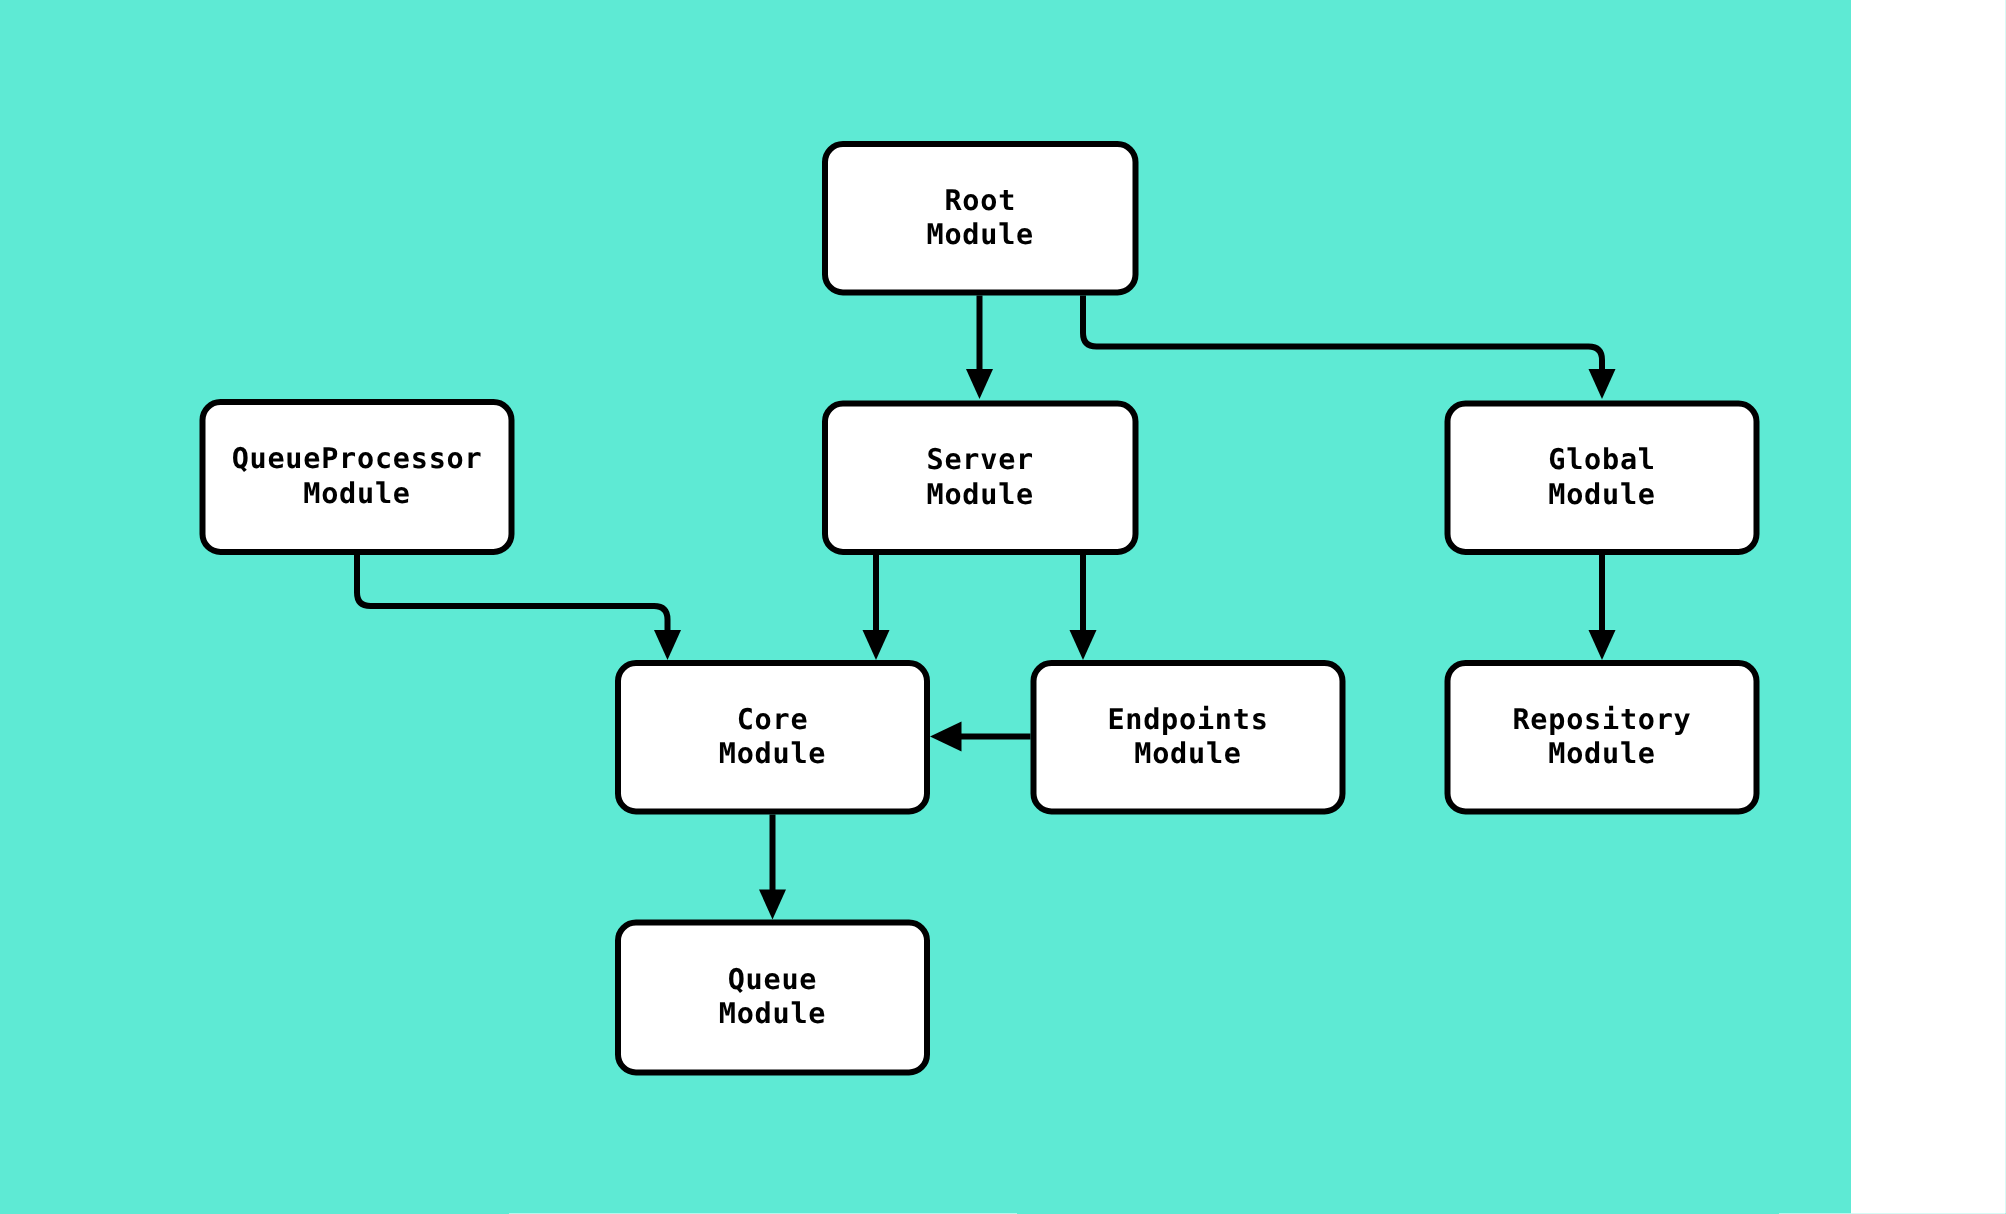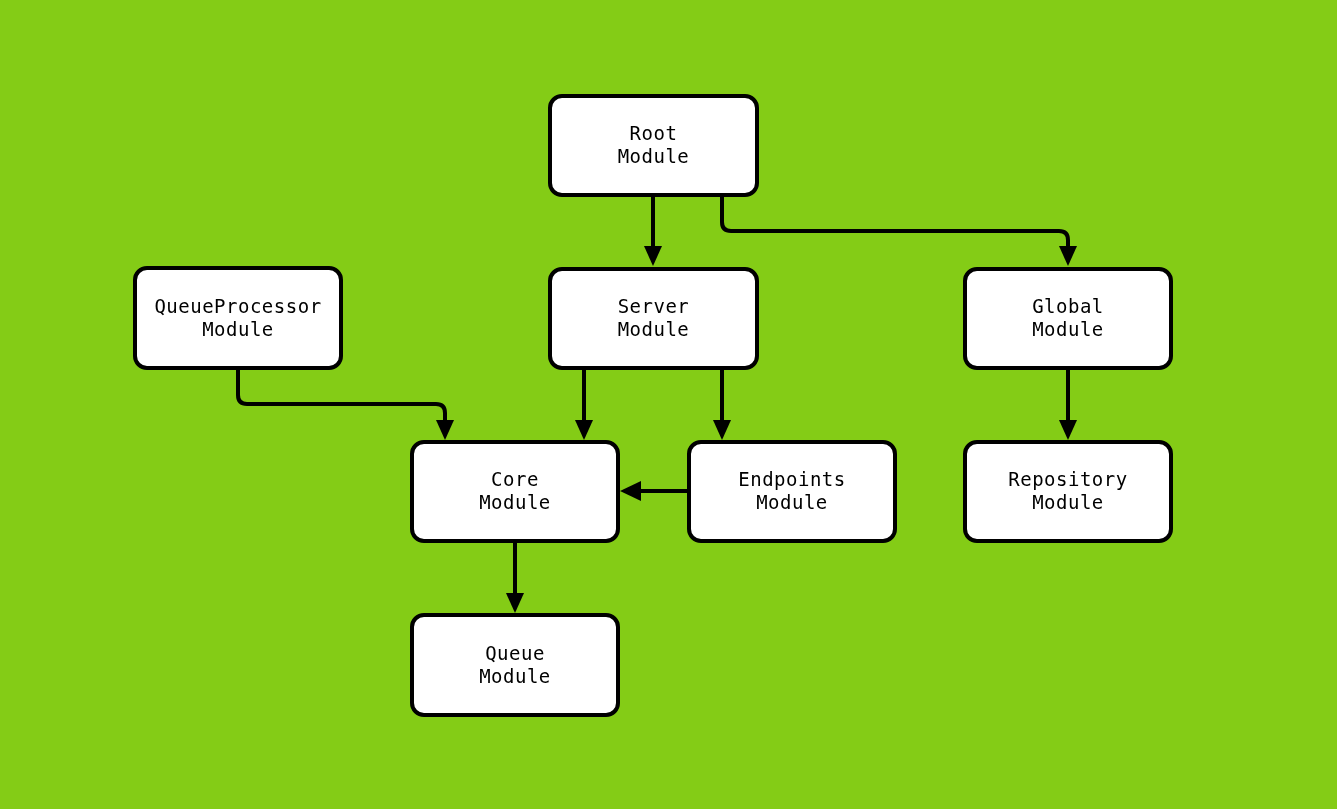"Root" #diagram-root { background: #84cc16 -> #5eead4; font-weight: none -> bold; width: 1337px -> 1234px }
